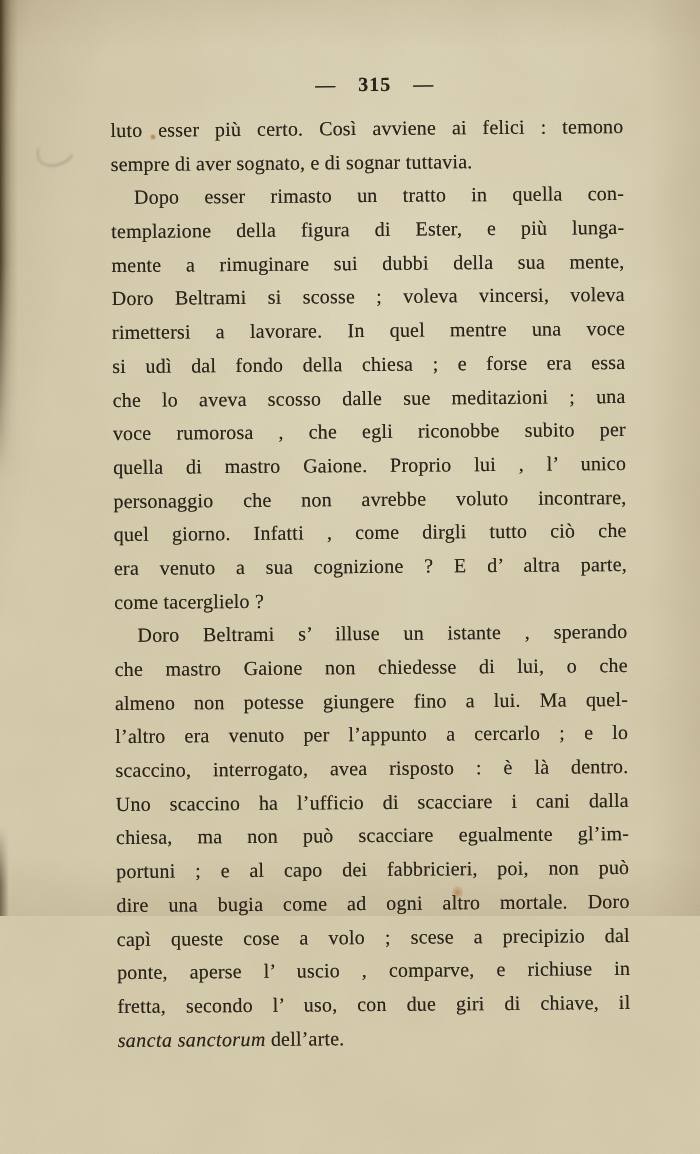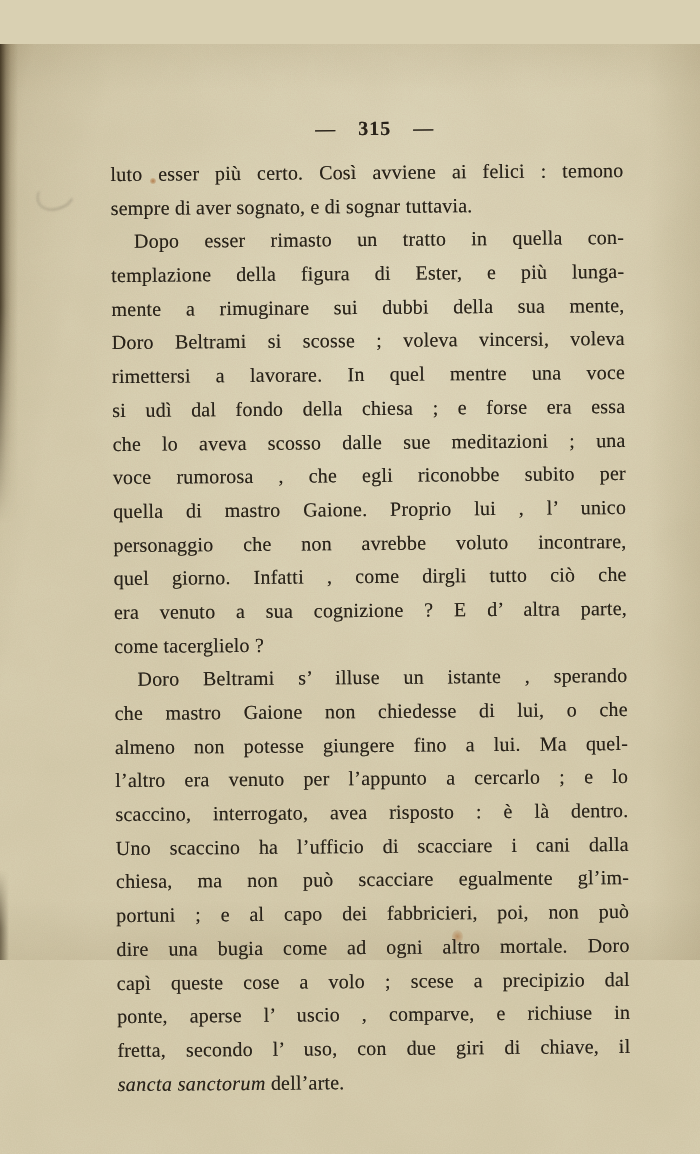"— 315 —" #scan-page { margin-top: 44px -> none }
